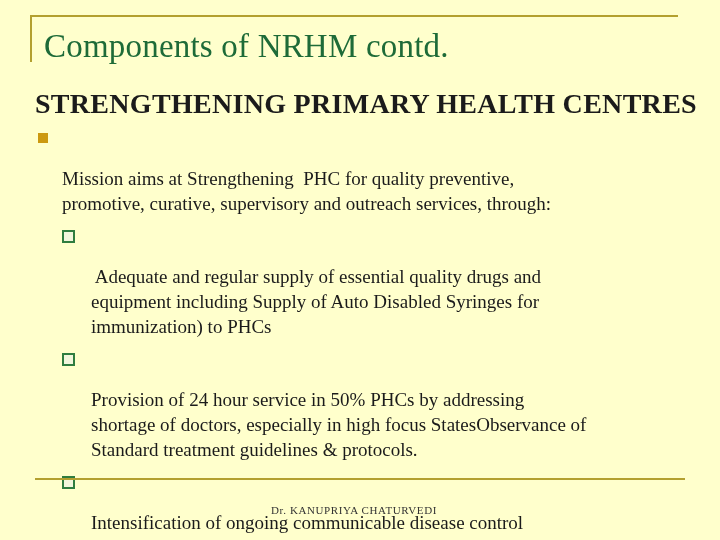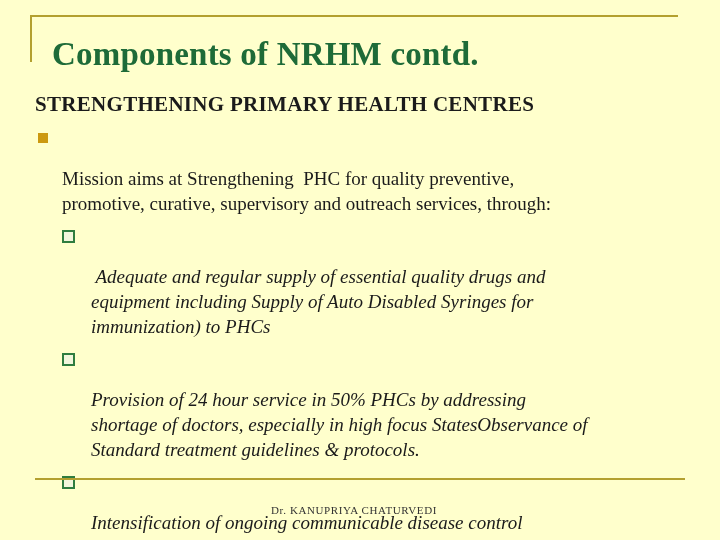"Components of NRHM contd." .title { font-weight: bold -> normal; margin: 8px -> 0 }
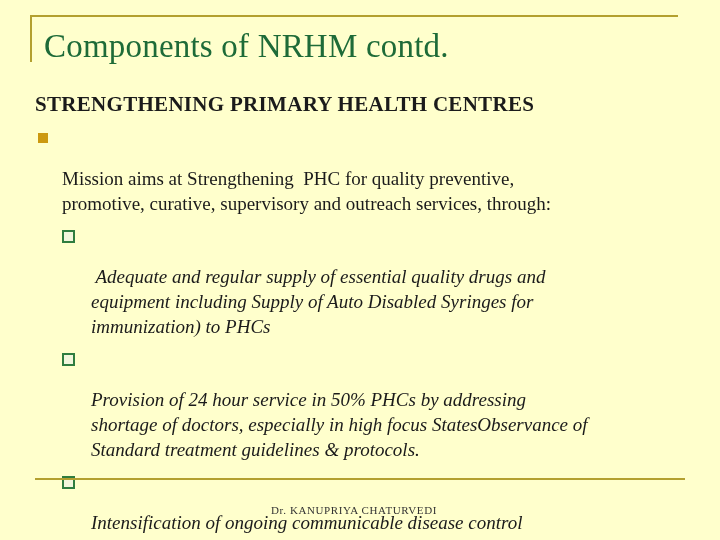"STRENGTHENING PRIMARY HEALTH CENTRES" .heading { font-size: 21px -> 28px }
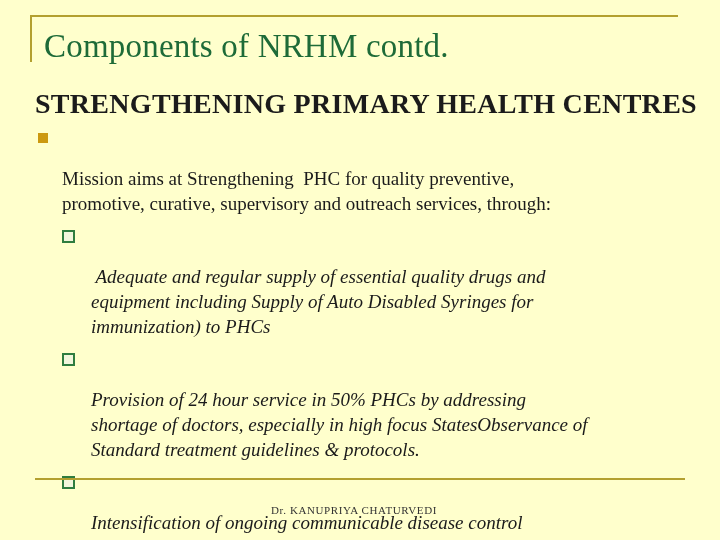"Adequate and regular supply of" .level2 { font-style: italic -> none }
